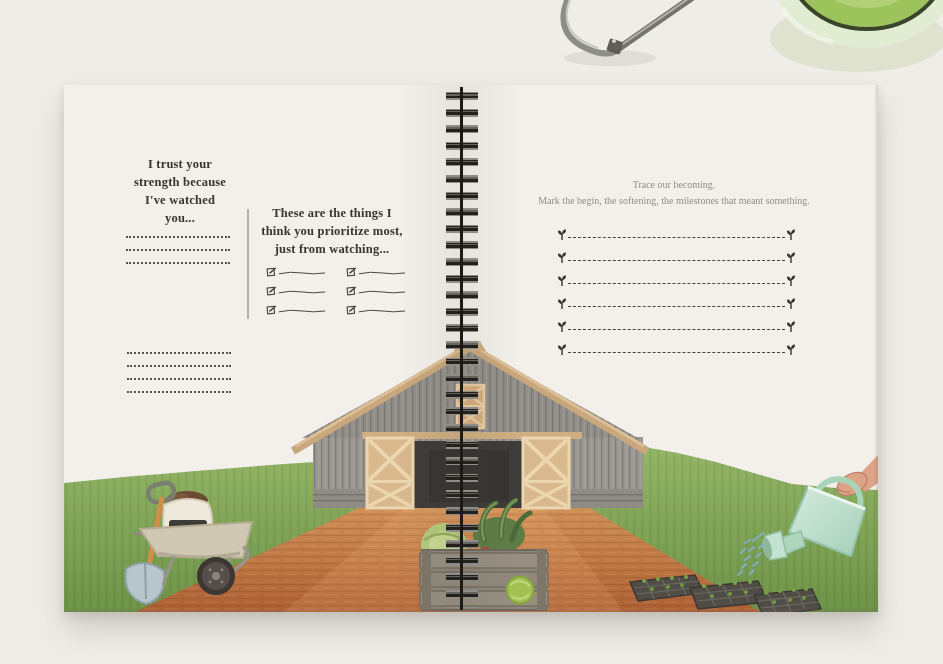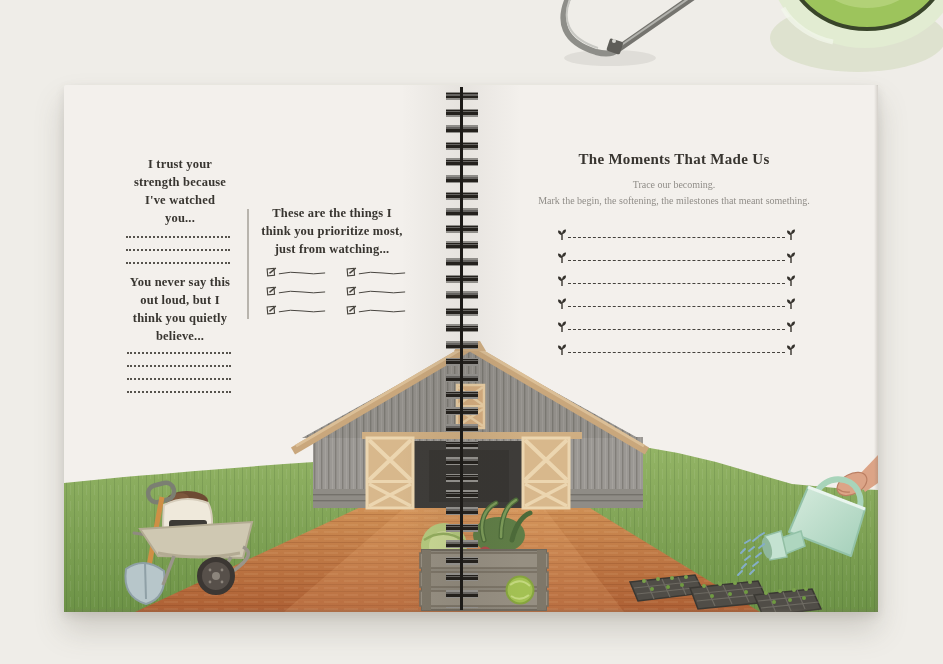"The Moments That Made Us" div.title { html: <div>The Moments That Made Us</div> -> none }
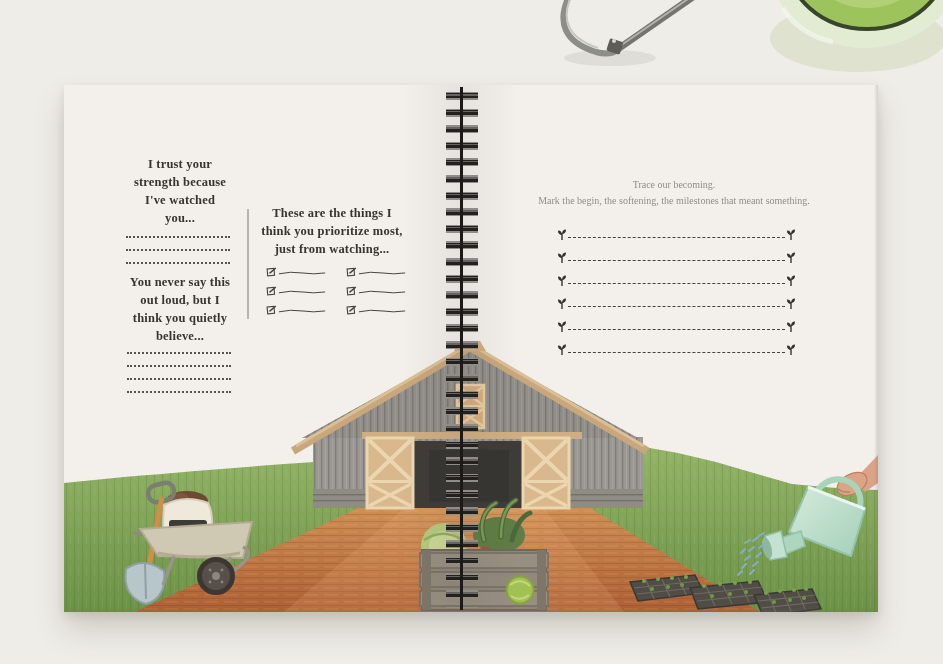"You never say this" div.title { html: <div>You never say this out loud, but I think you quietly believe...</div> -> none }
